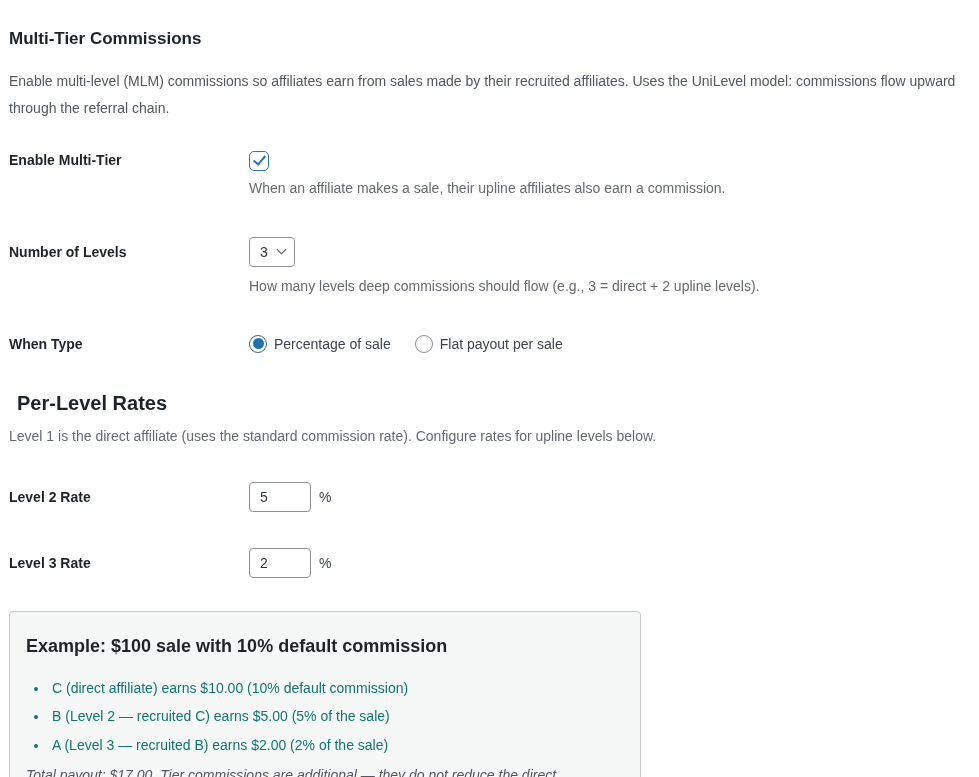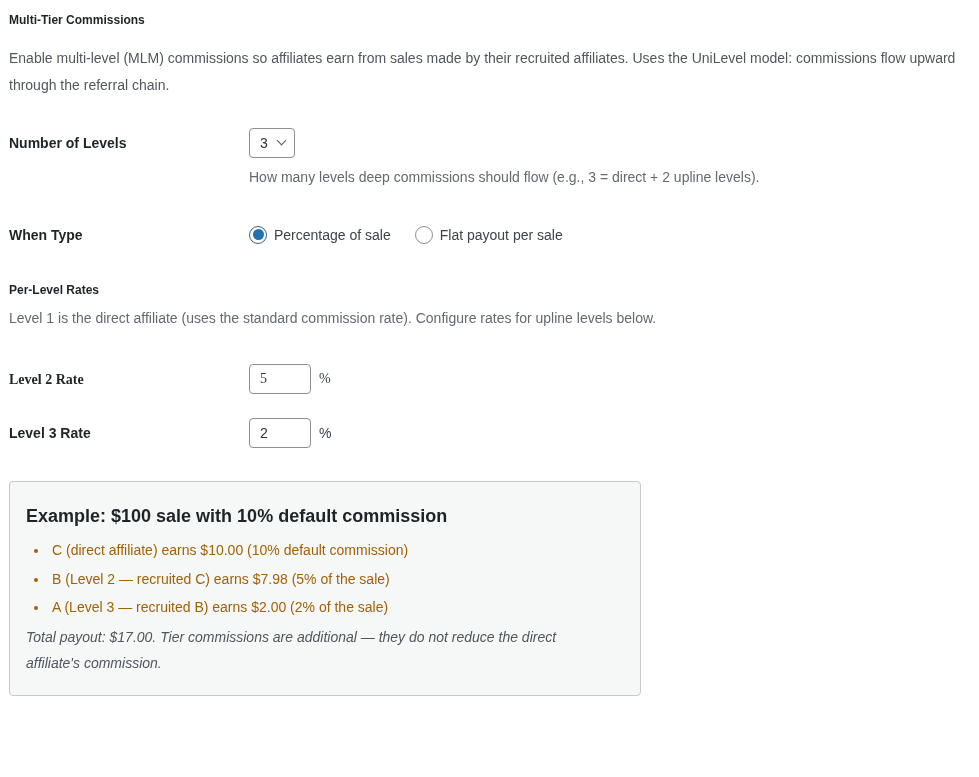"Multi-Tier Commissions" .page-title { font-size: 12px -> 17px; margin: 2px 0 0 0 -> 18px 0 0 0 }
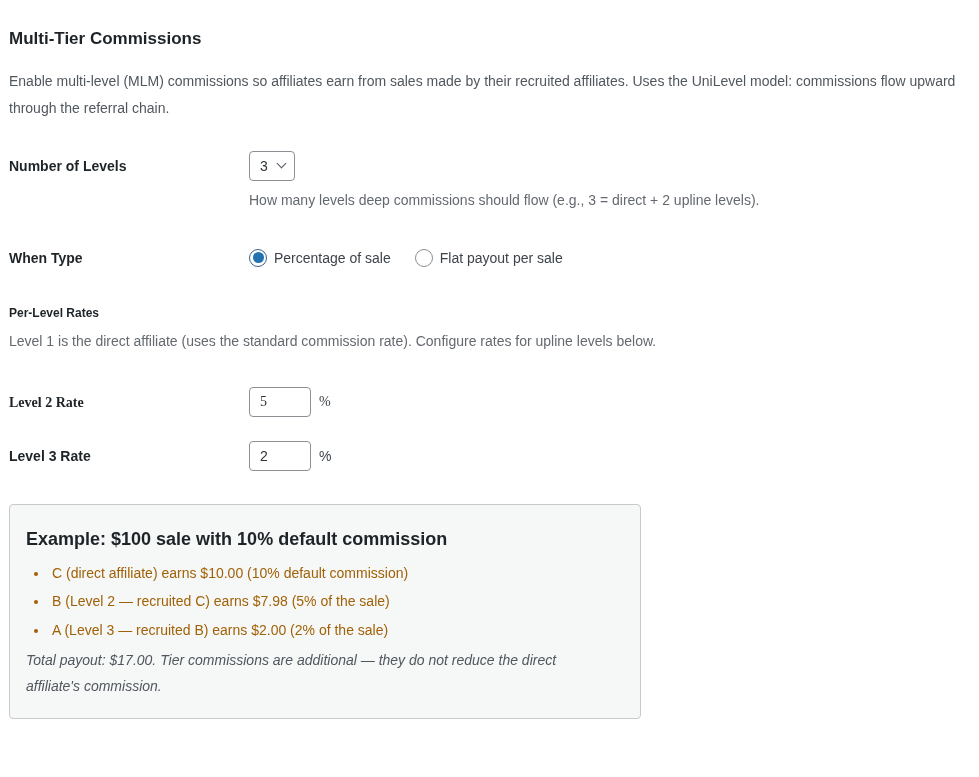"Enable Multi-Tier" div.form-row { html: none -> <div> <div>Enable Multi-Tier</div> <div> <input> <p>When an affiliate makes a sale, their upline affiliates also earn a commission.</p> </div> </div> }
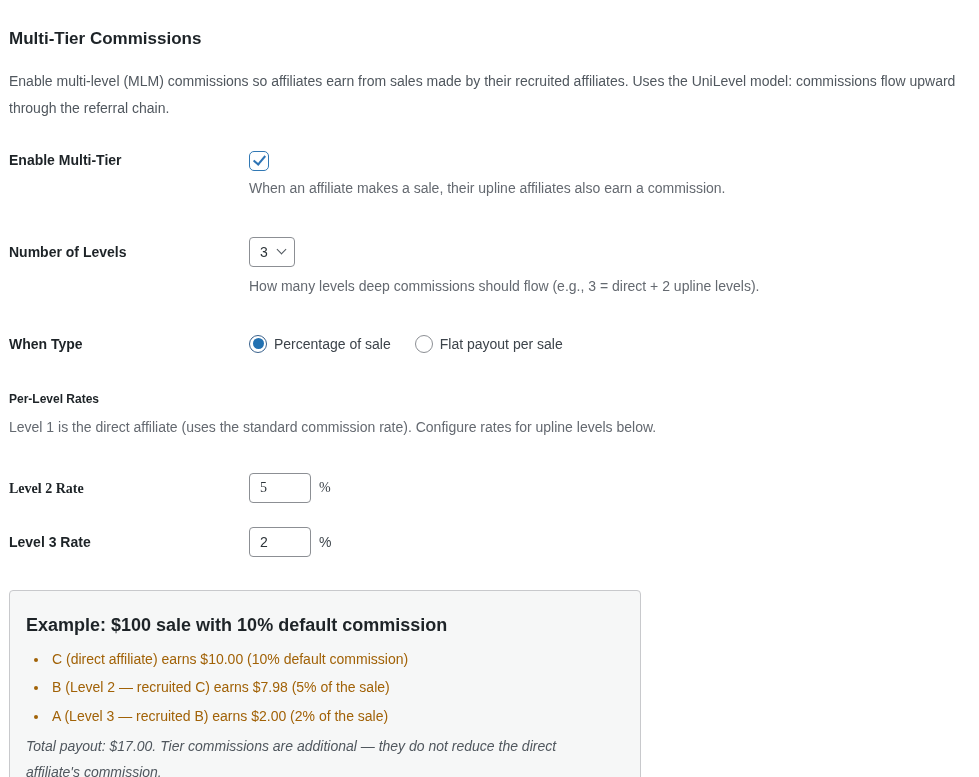"Per-Level Rates" .section-heading { font-size: 12px -> 20px; margin: 0 -> 8px }
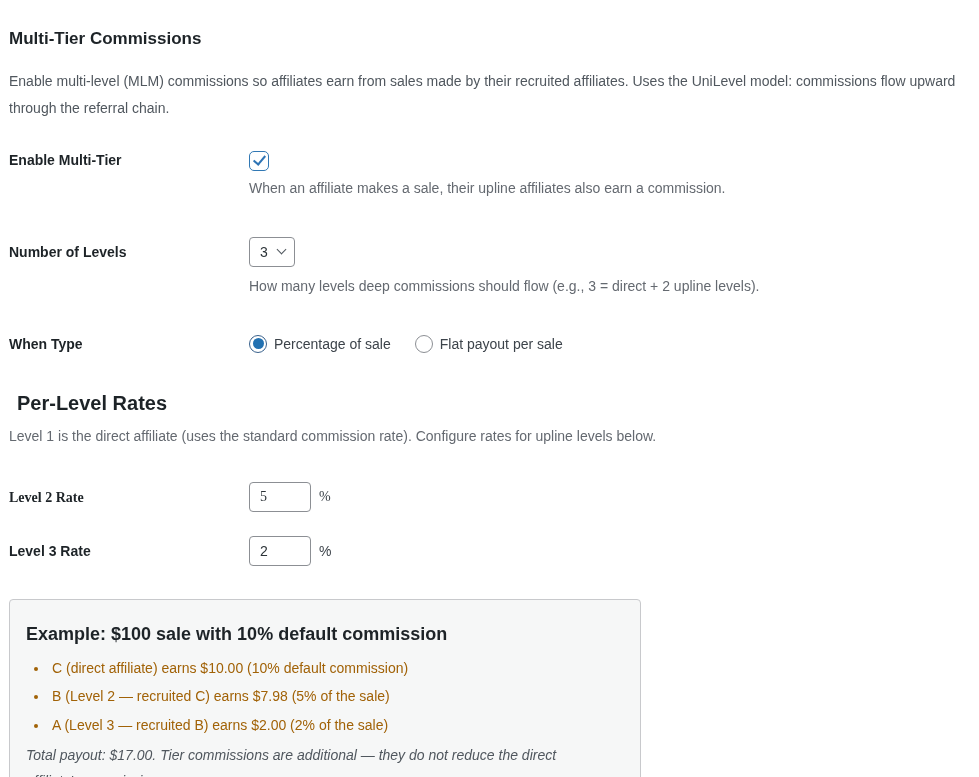"Level 2 Rate" div.form-row { font-family: Liberation Serif, serif -> none; margin-bottom: 24px -> 36px }
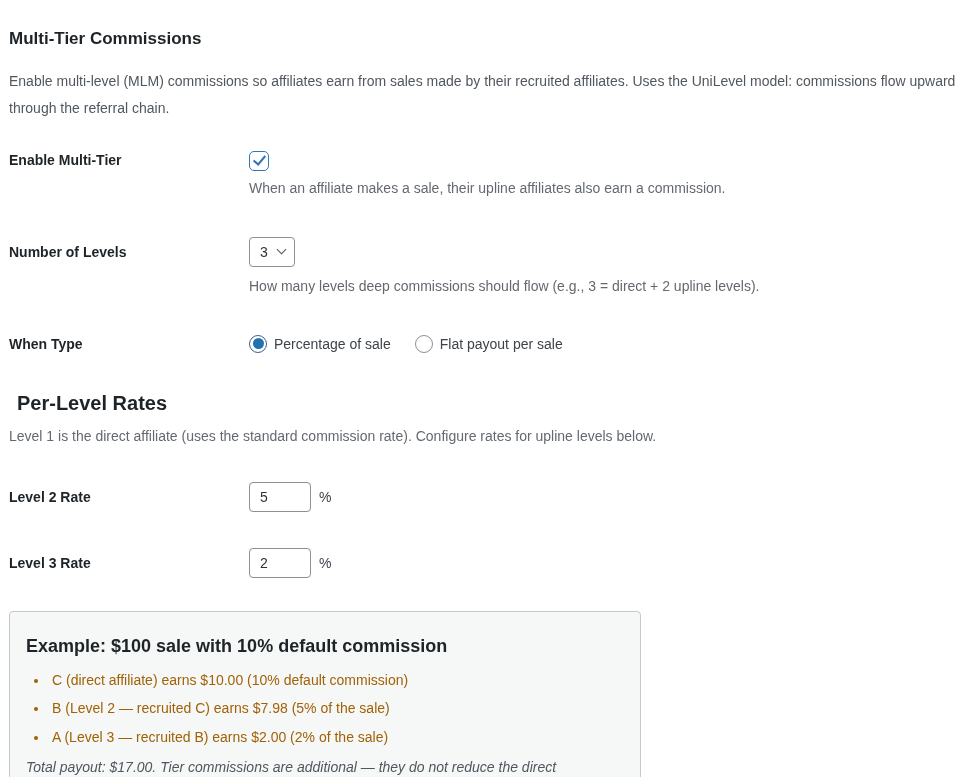"C (direct affiliate) earns $10.00" .example-list { color: #a16207 -> #0f766e; margin: 13px 0 0 0 -> 21px 0 0 0 }
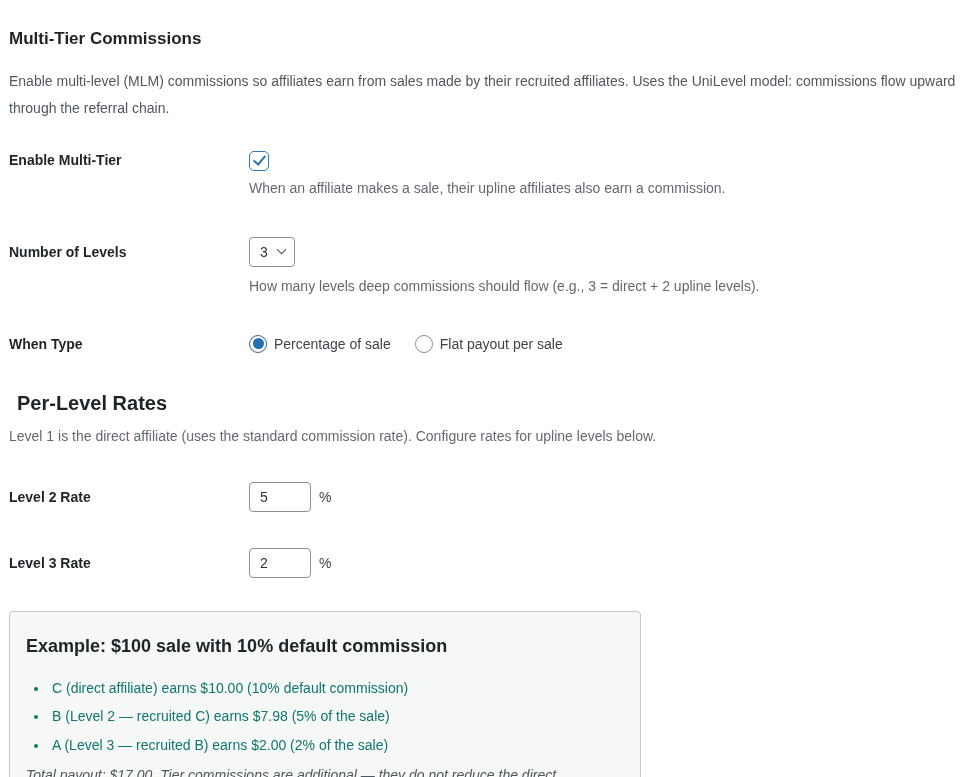"B (Level 2 — recruited" li { text: $7.98 -> $5.00 }
